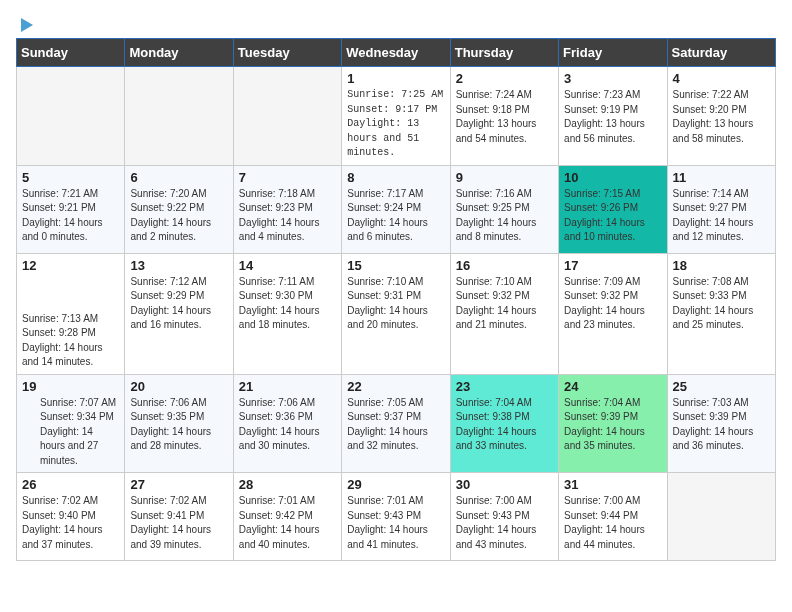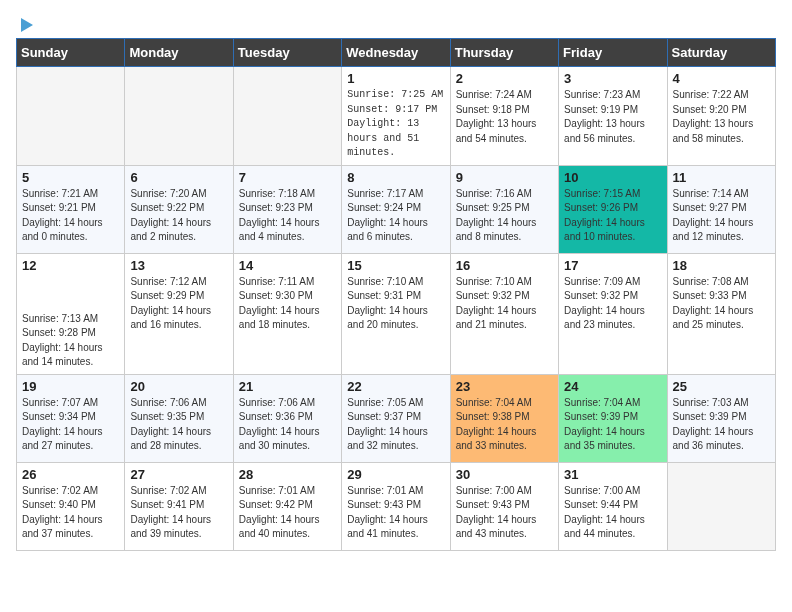"23" td { background: #fdba74 -> #5eead4 }
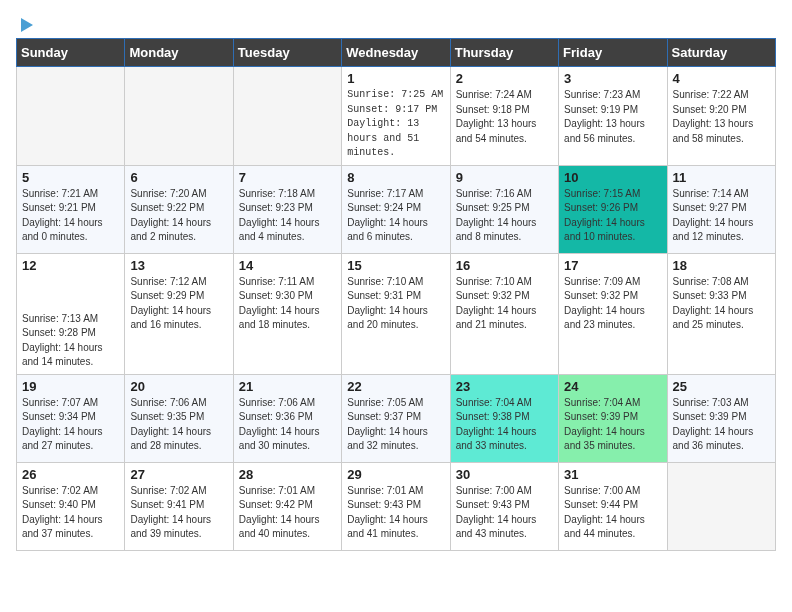"Sunrise: 7:07 AM" div.cell-info { margin-left: none -> 18px }
